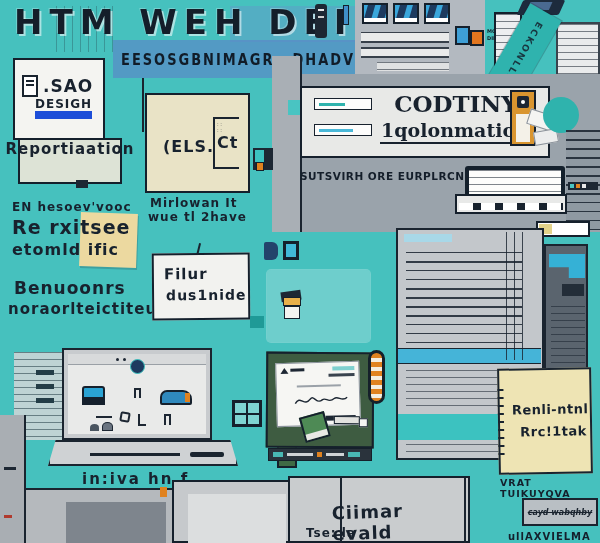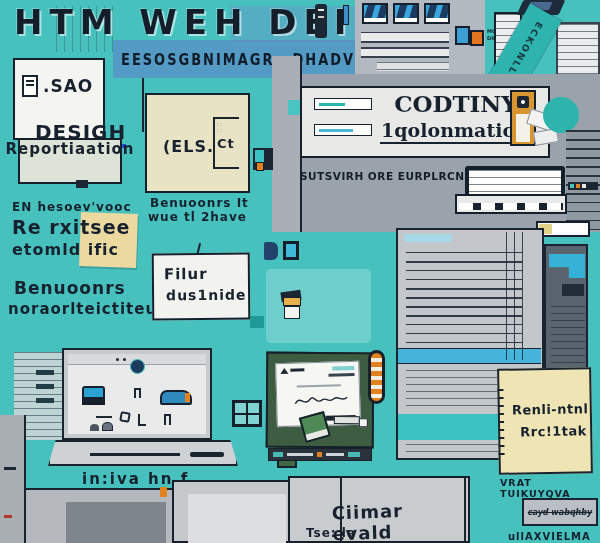"DESIGH" span.abs { border-bottom: 4px solid #1d4ed8 -> 8px solid #1d4ed8; font-size: 20px -> 12px; top: 60px -> 37px }
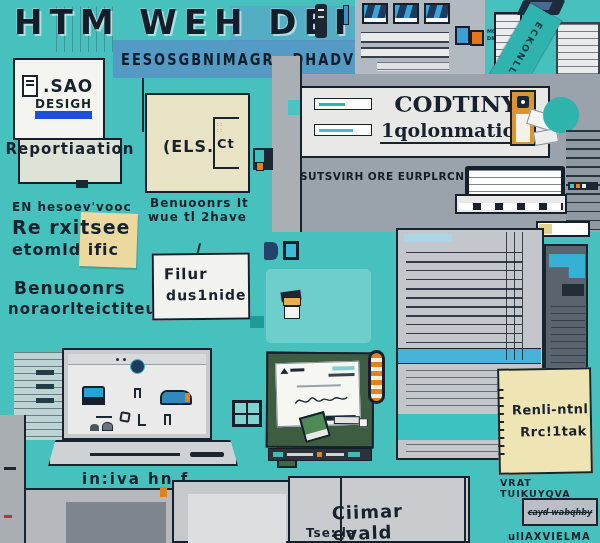"Ct" span.handtxt { font-size: 13px -> 16px }
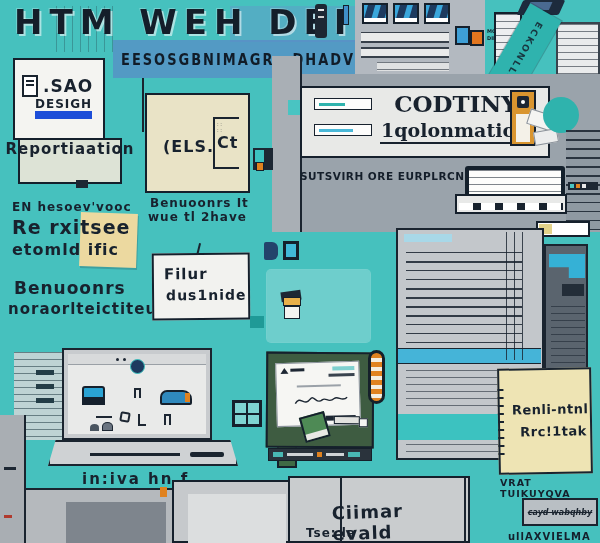"Benuoonrs It" div.abs { text: Benuoonrs -> Mirlowan }
